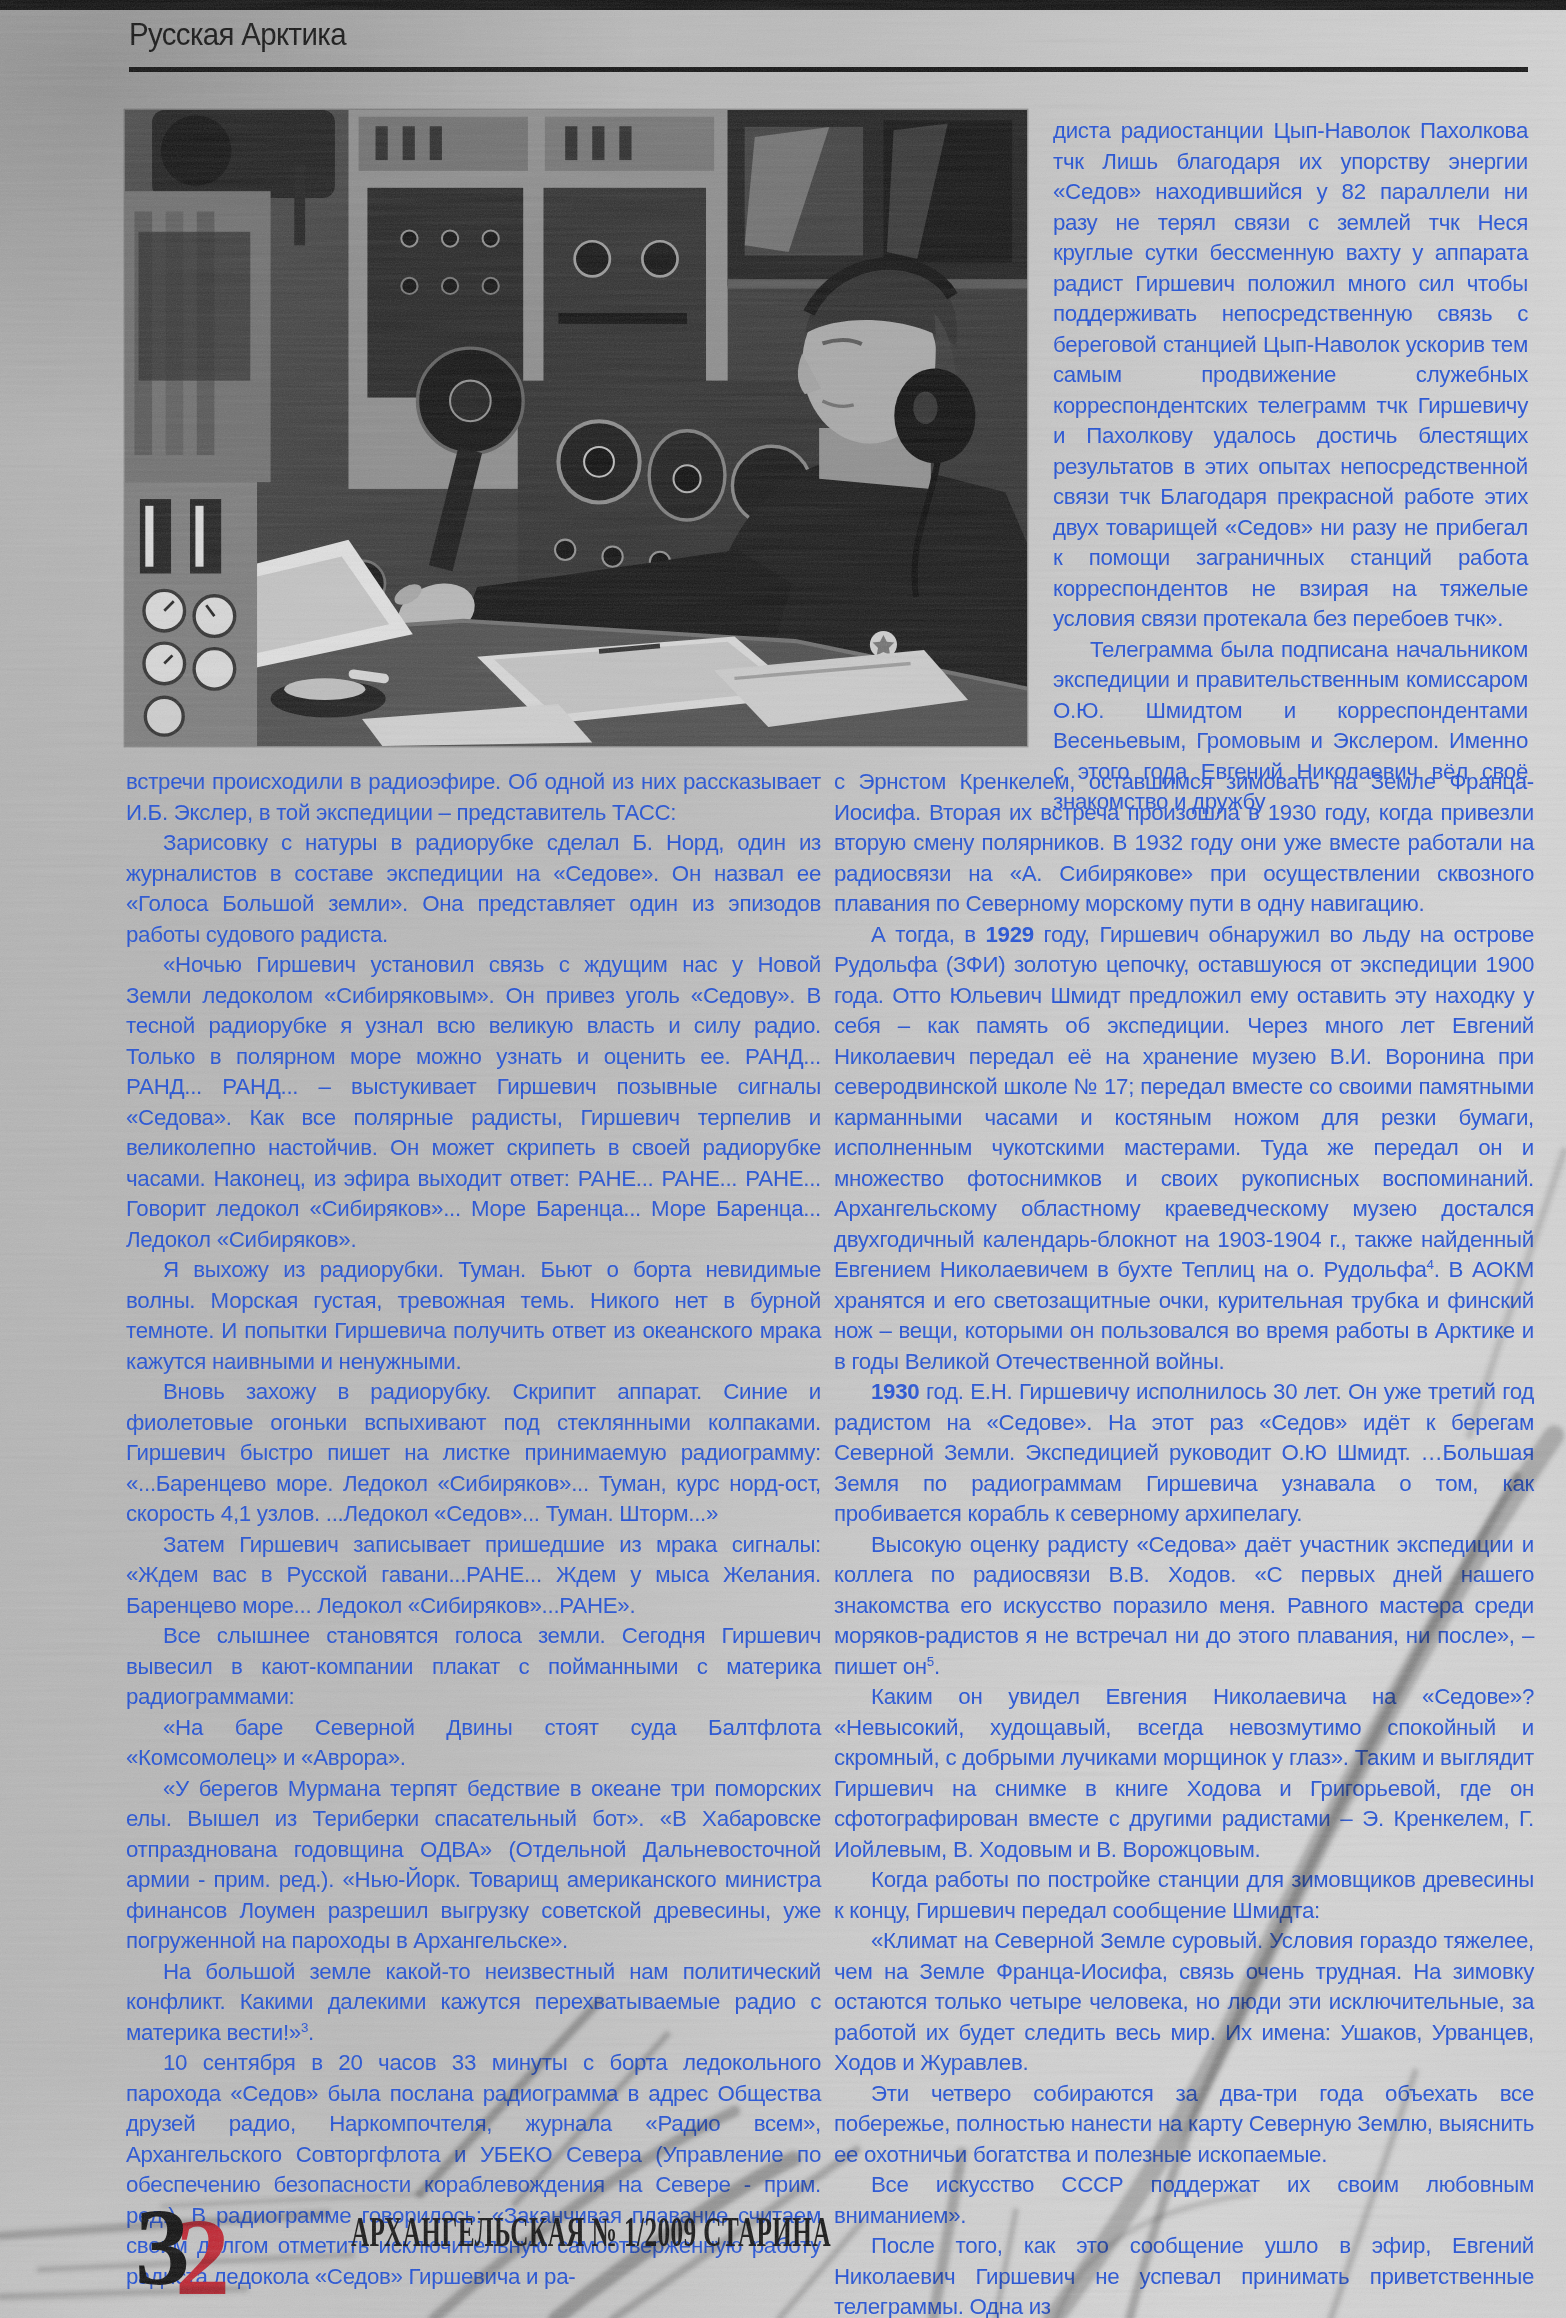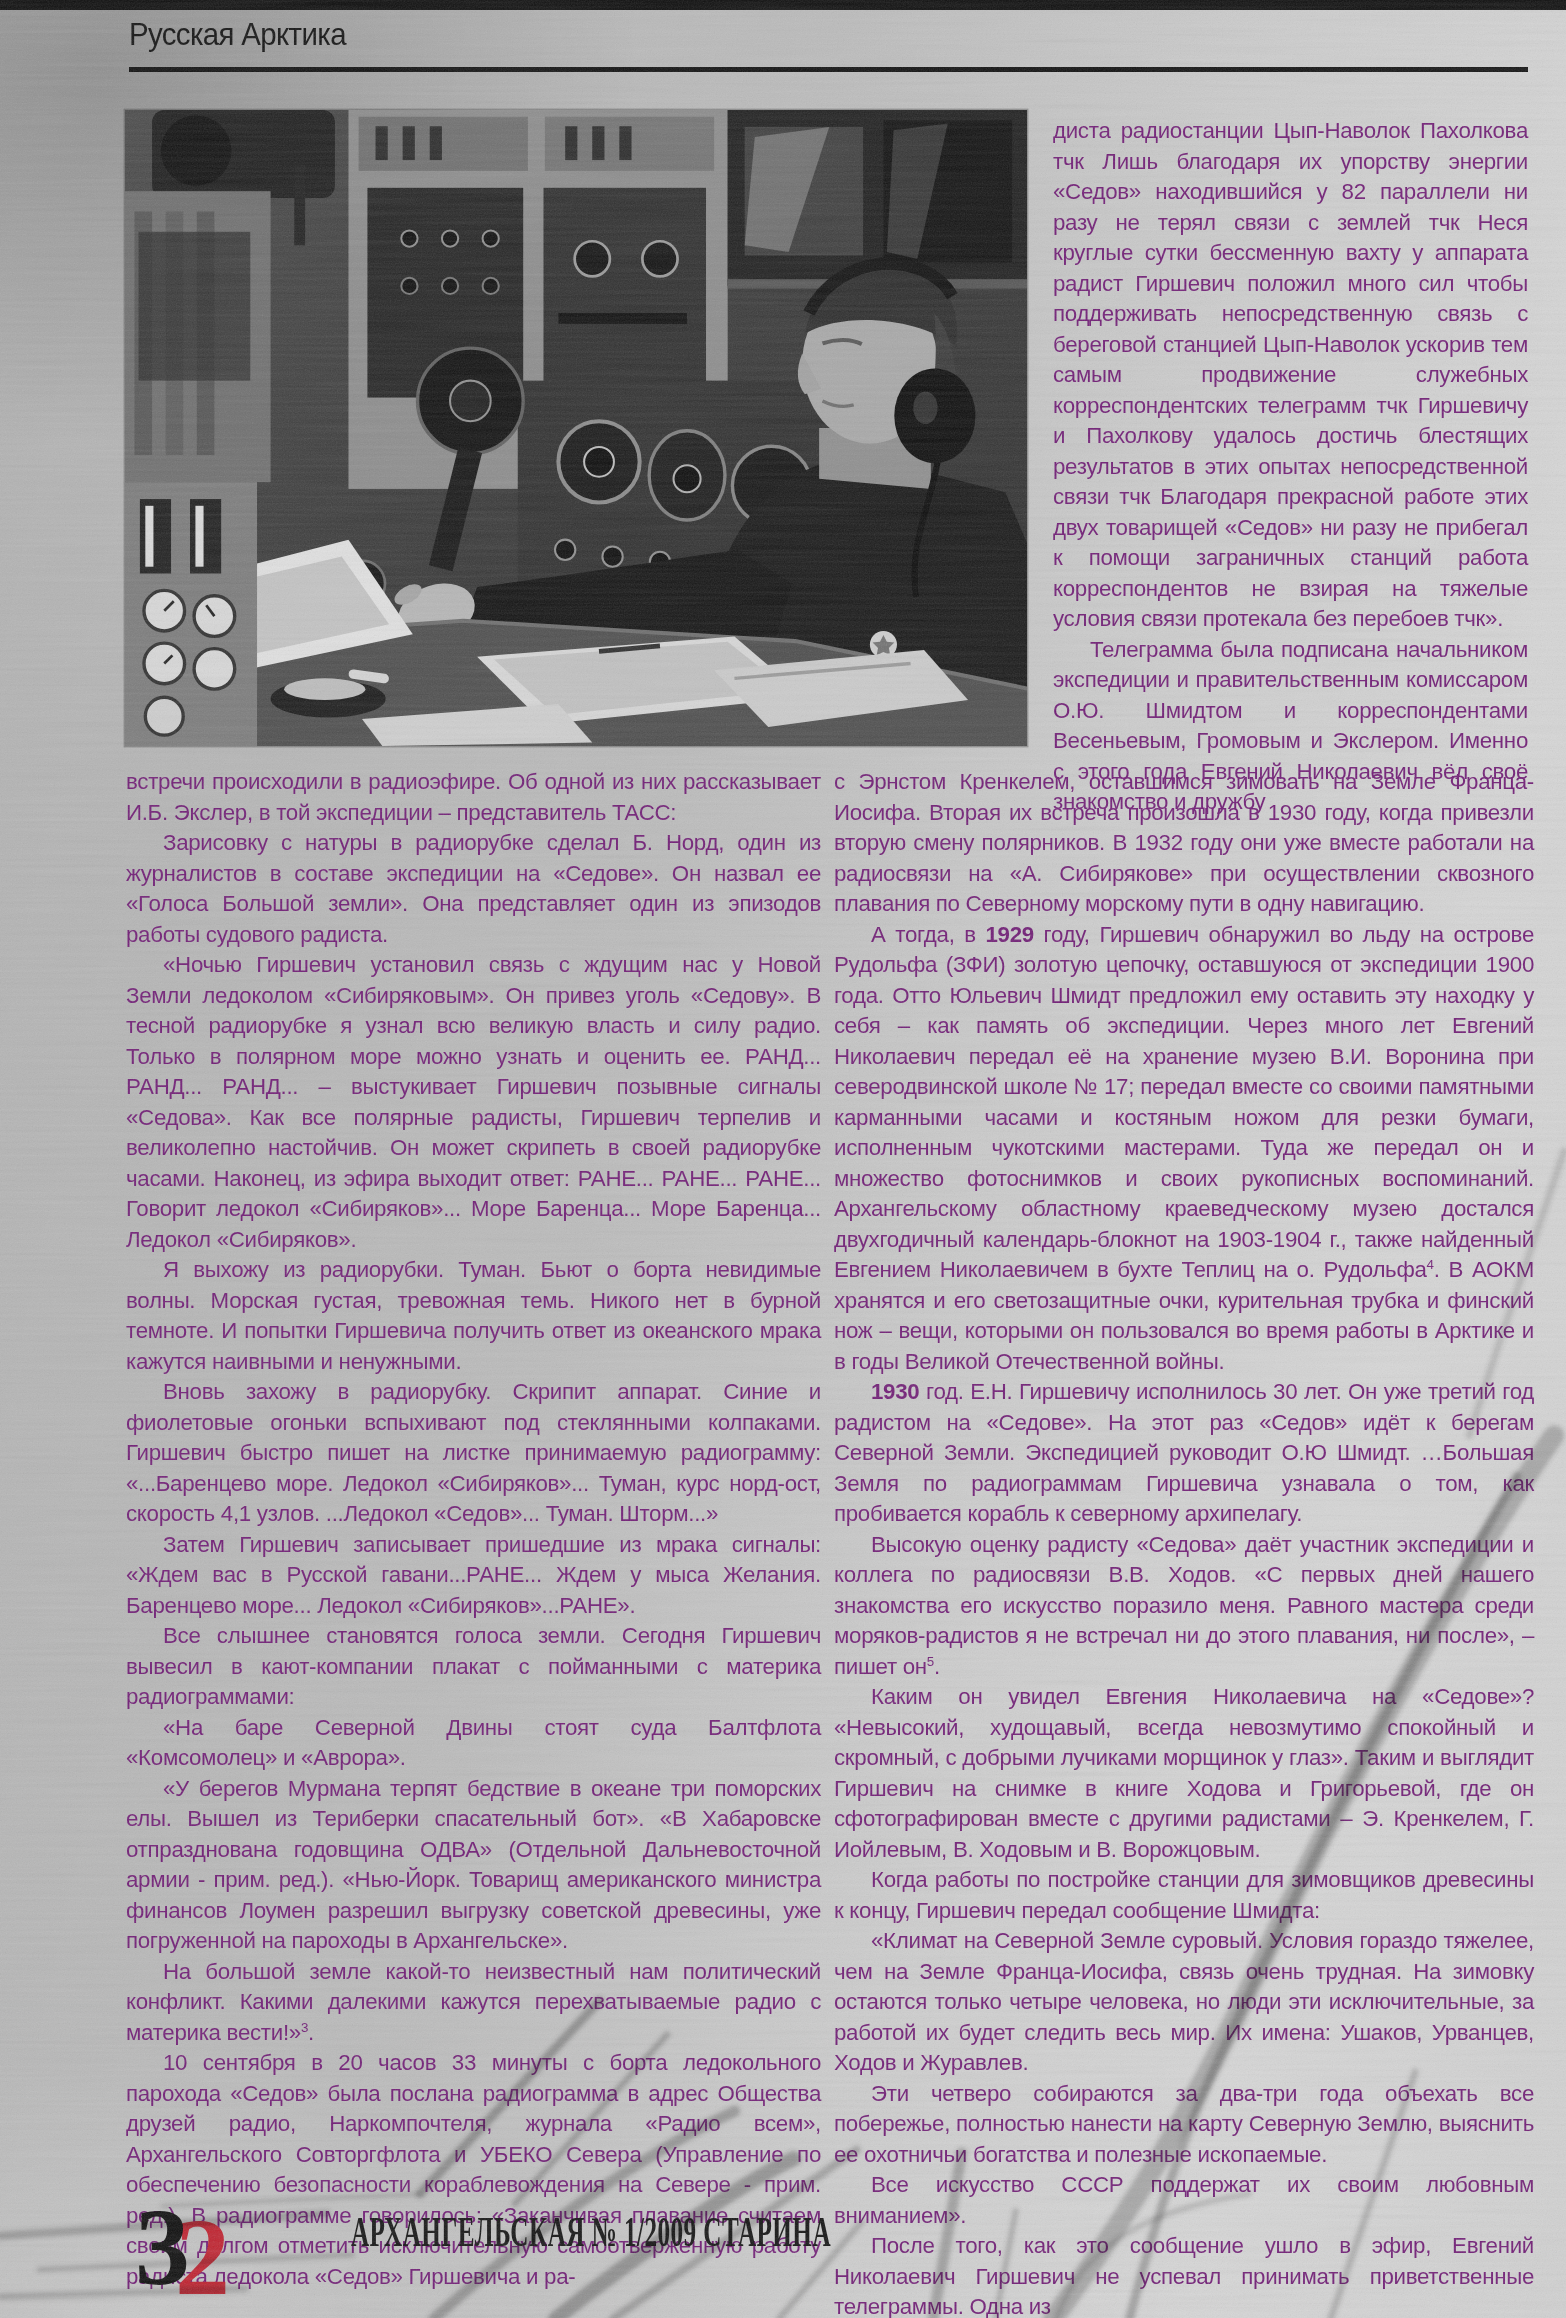"диста радиостанции Цып-Наволок Пахолкова" .col { color: #701a75 -> #1d4ed8 }
